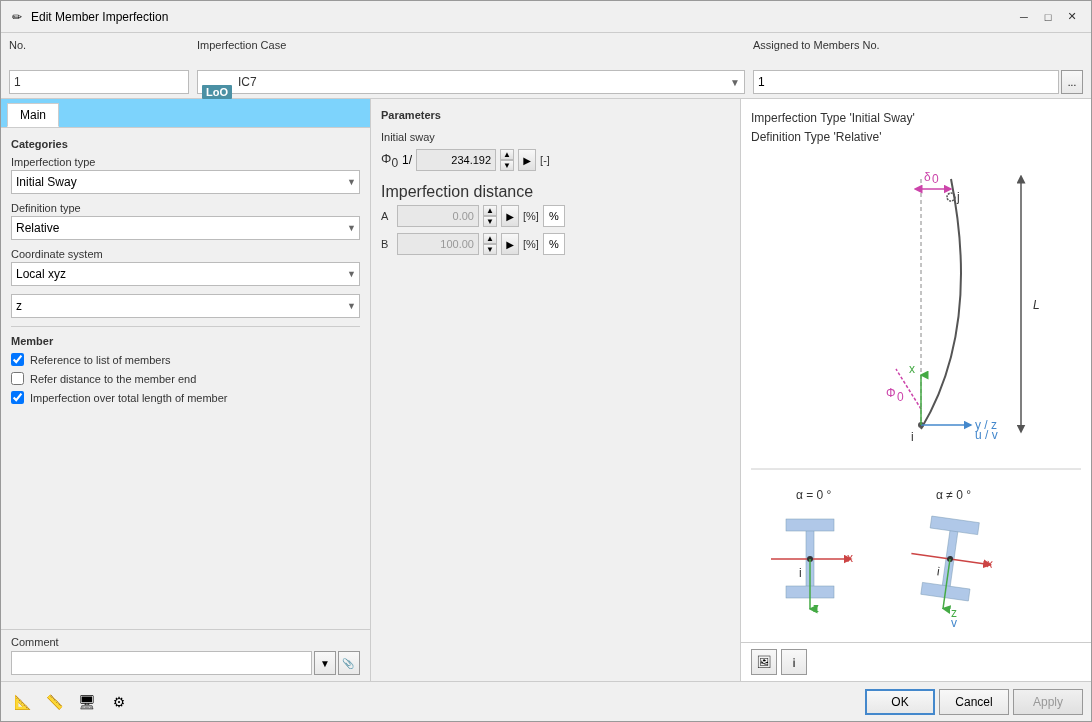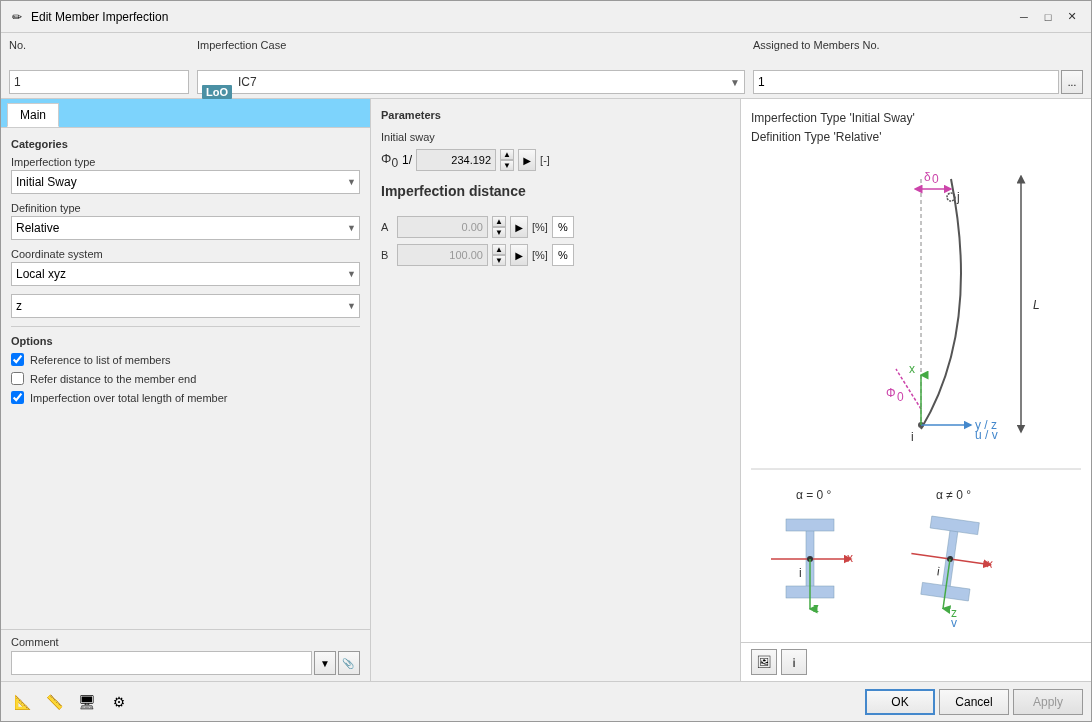"Imperfection distance" .imp-distance-label { font-size: 14px -> 16px; font-weight: bold -> none; margin-bottom: 17px -> 4px }
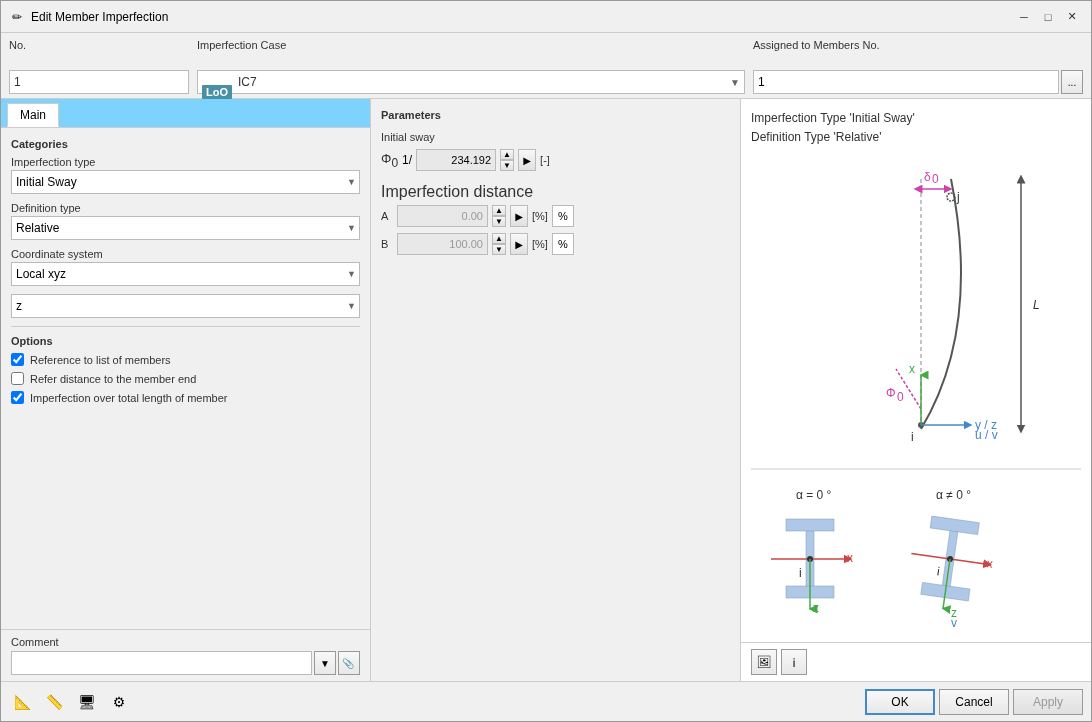"0.00" .dist-input { width: 91px -> 82px }
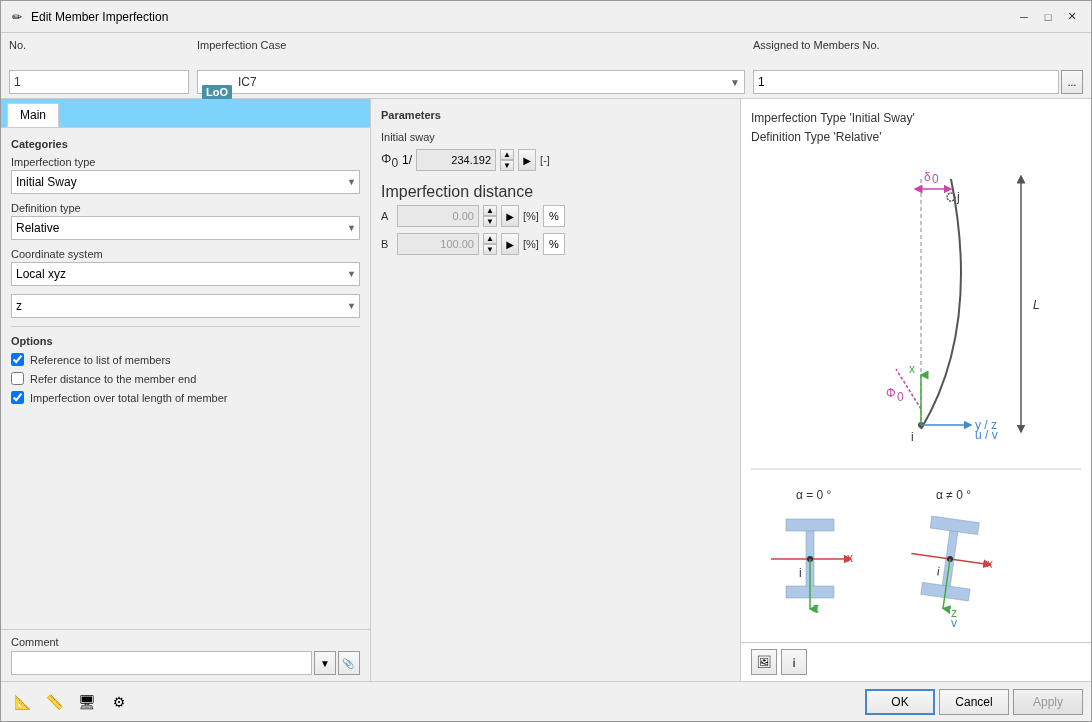"Options" div.section-title { text: Options -> Member }
